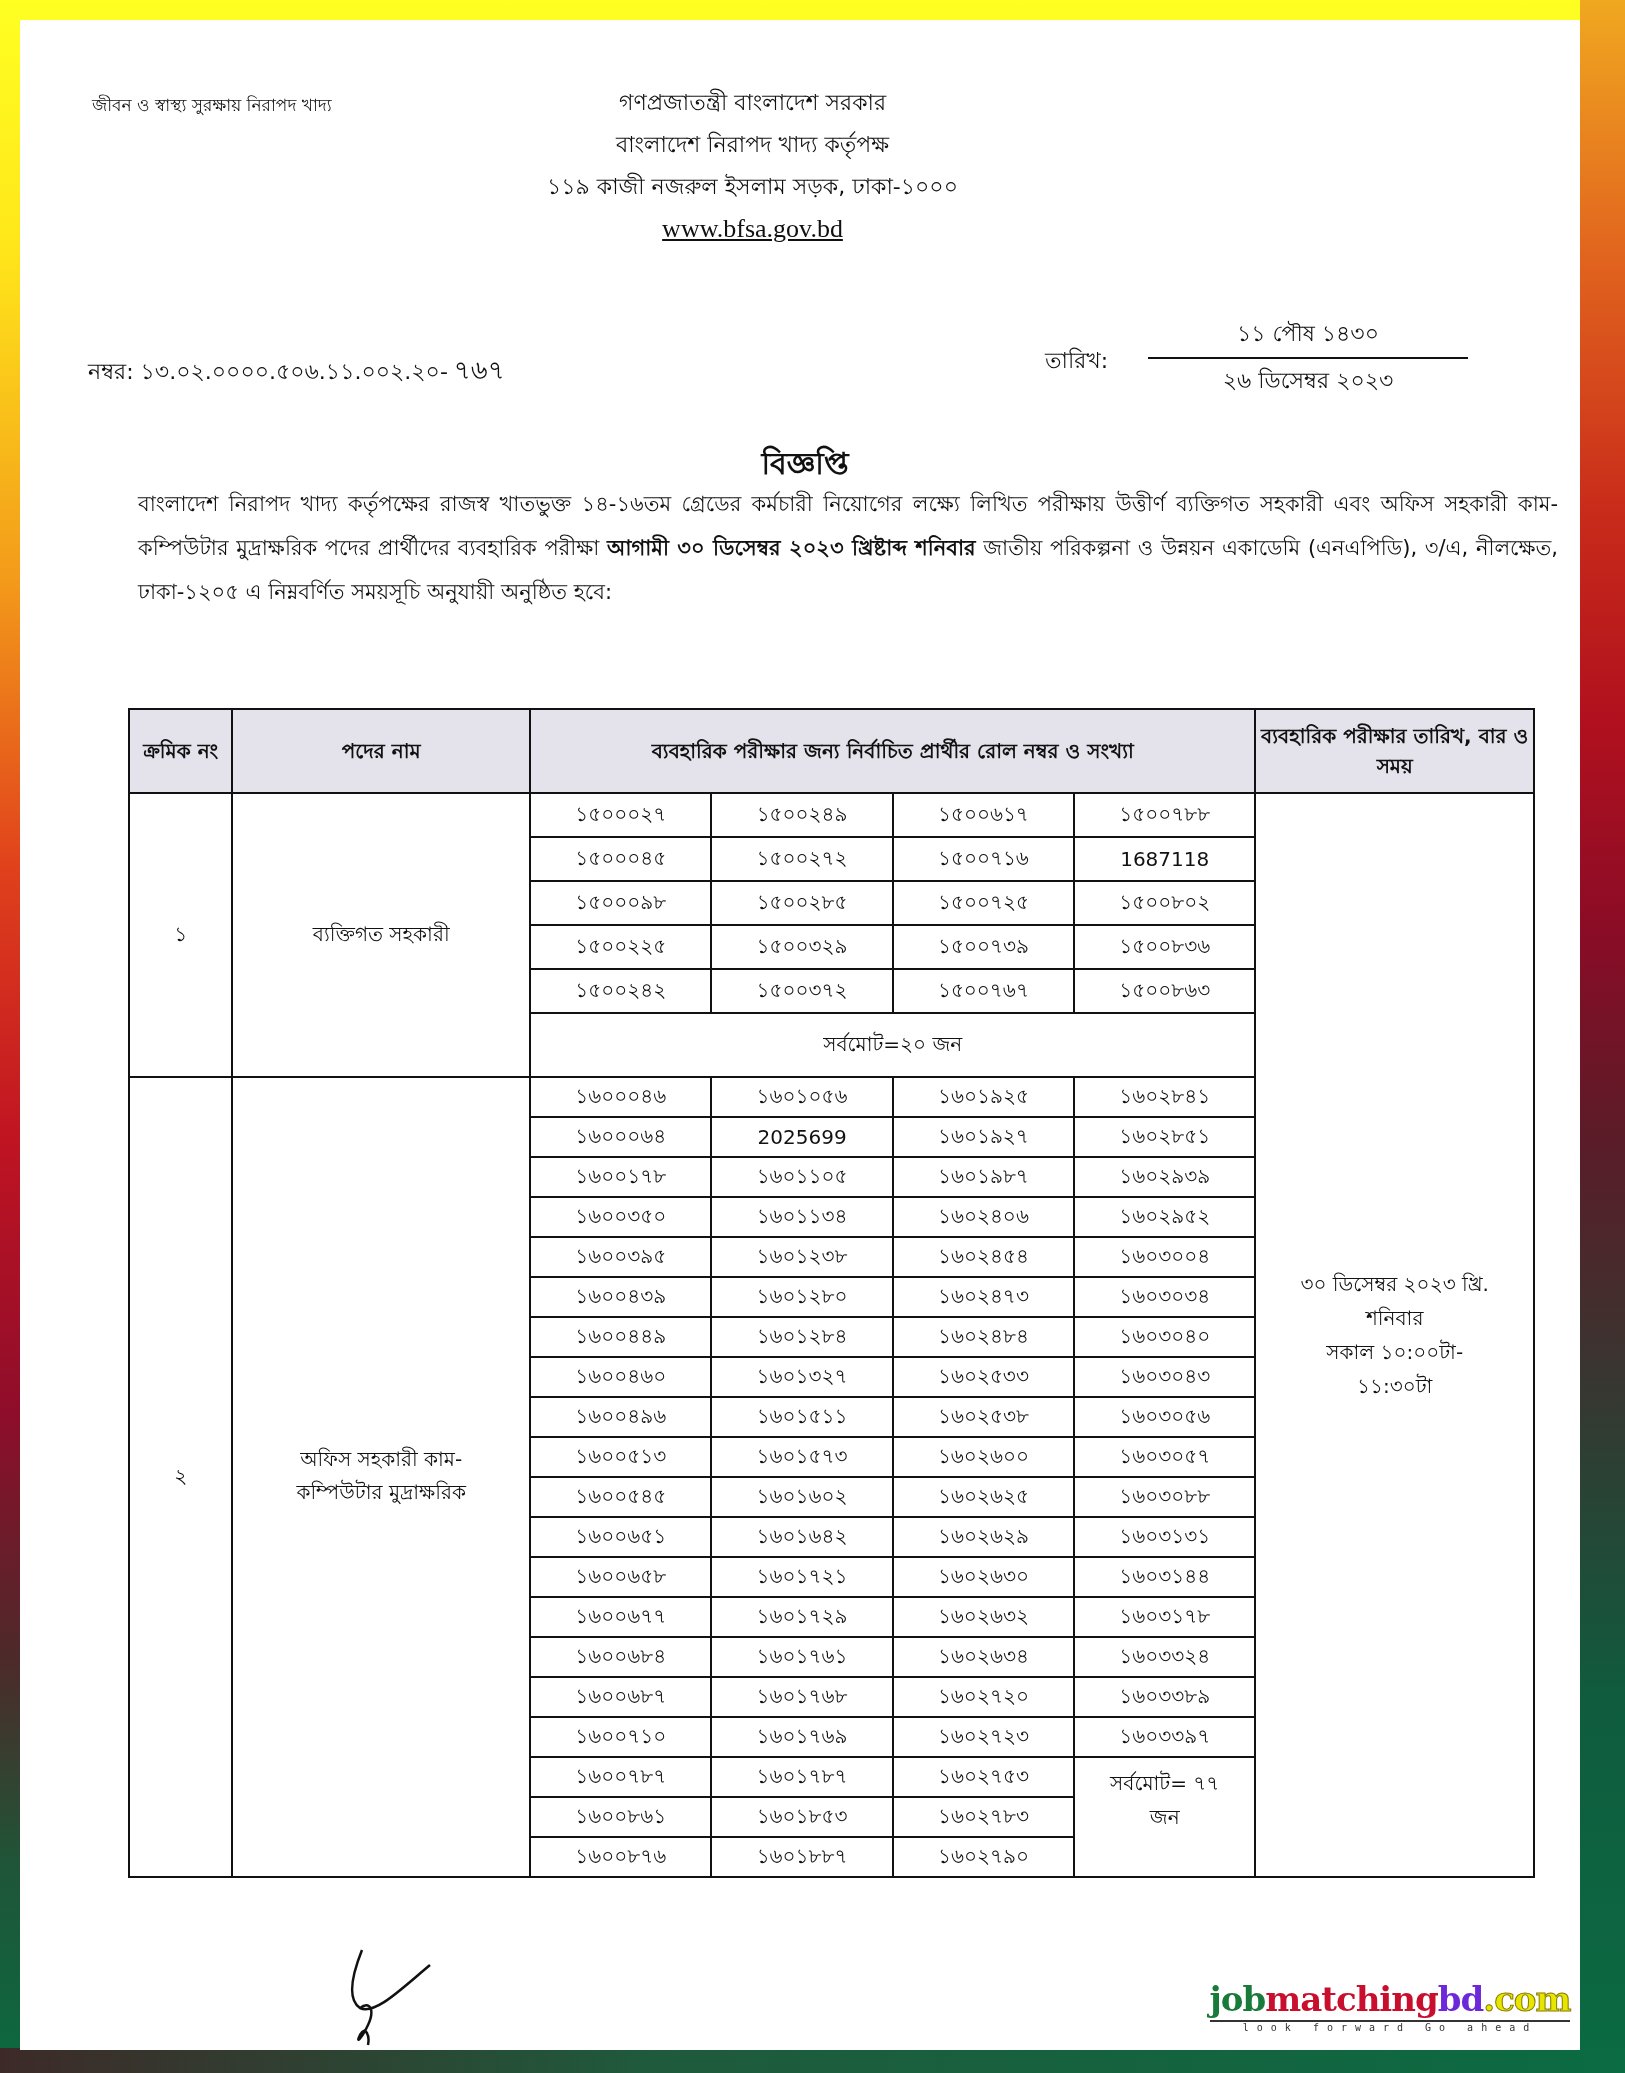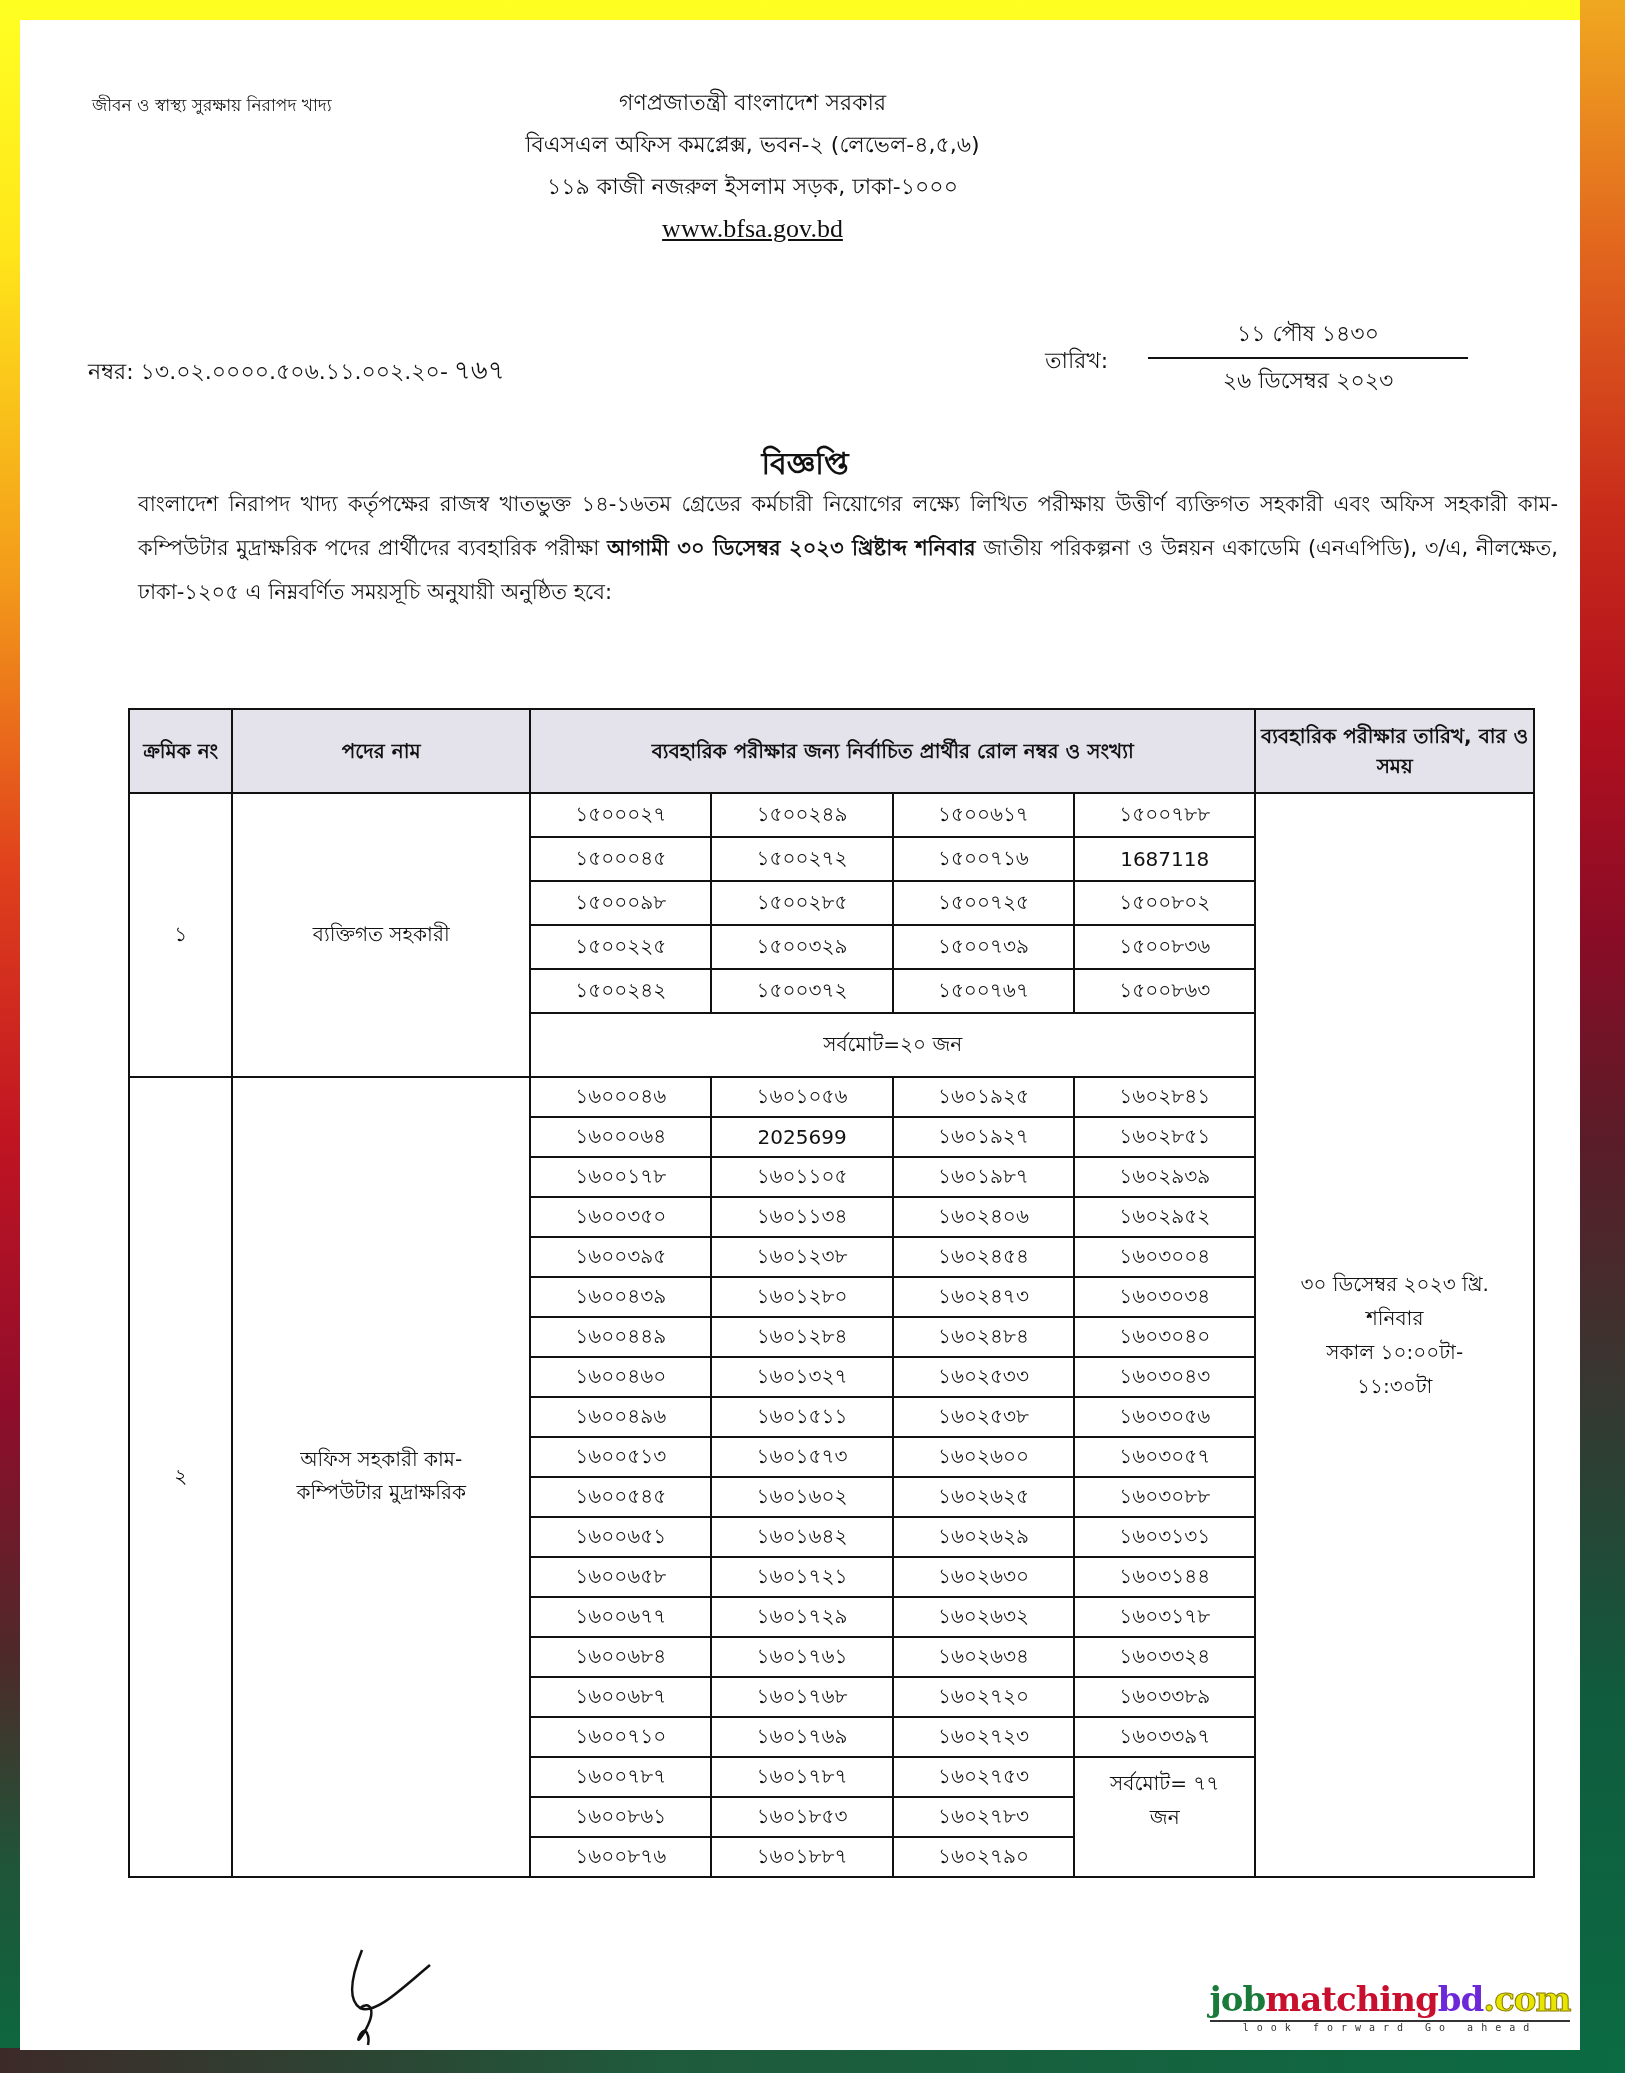"বাংলাদেশ নিরাপদ খাদ্য কর্তৃপক্ষ" div.header-line { html: none -> <div>বাংলাদেশ নিরাপদ খাদ্য কর্তৃপক্ষ</div> }
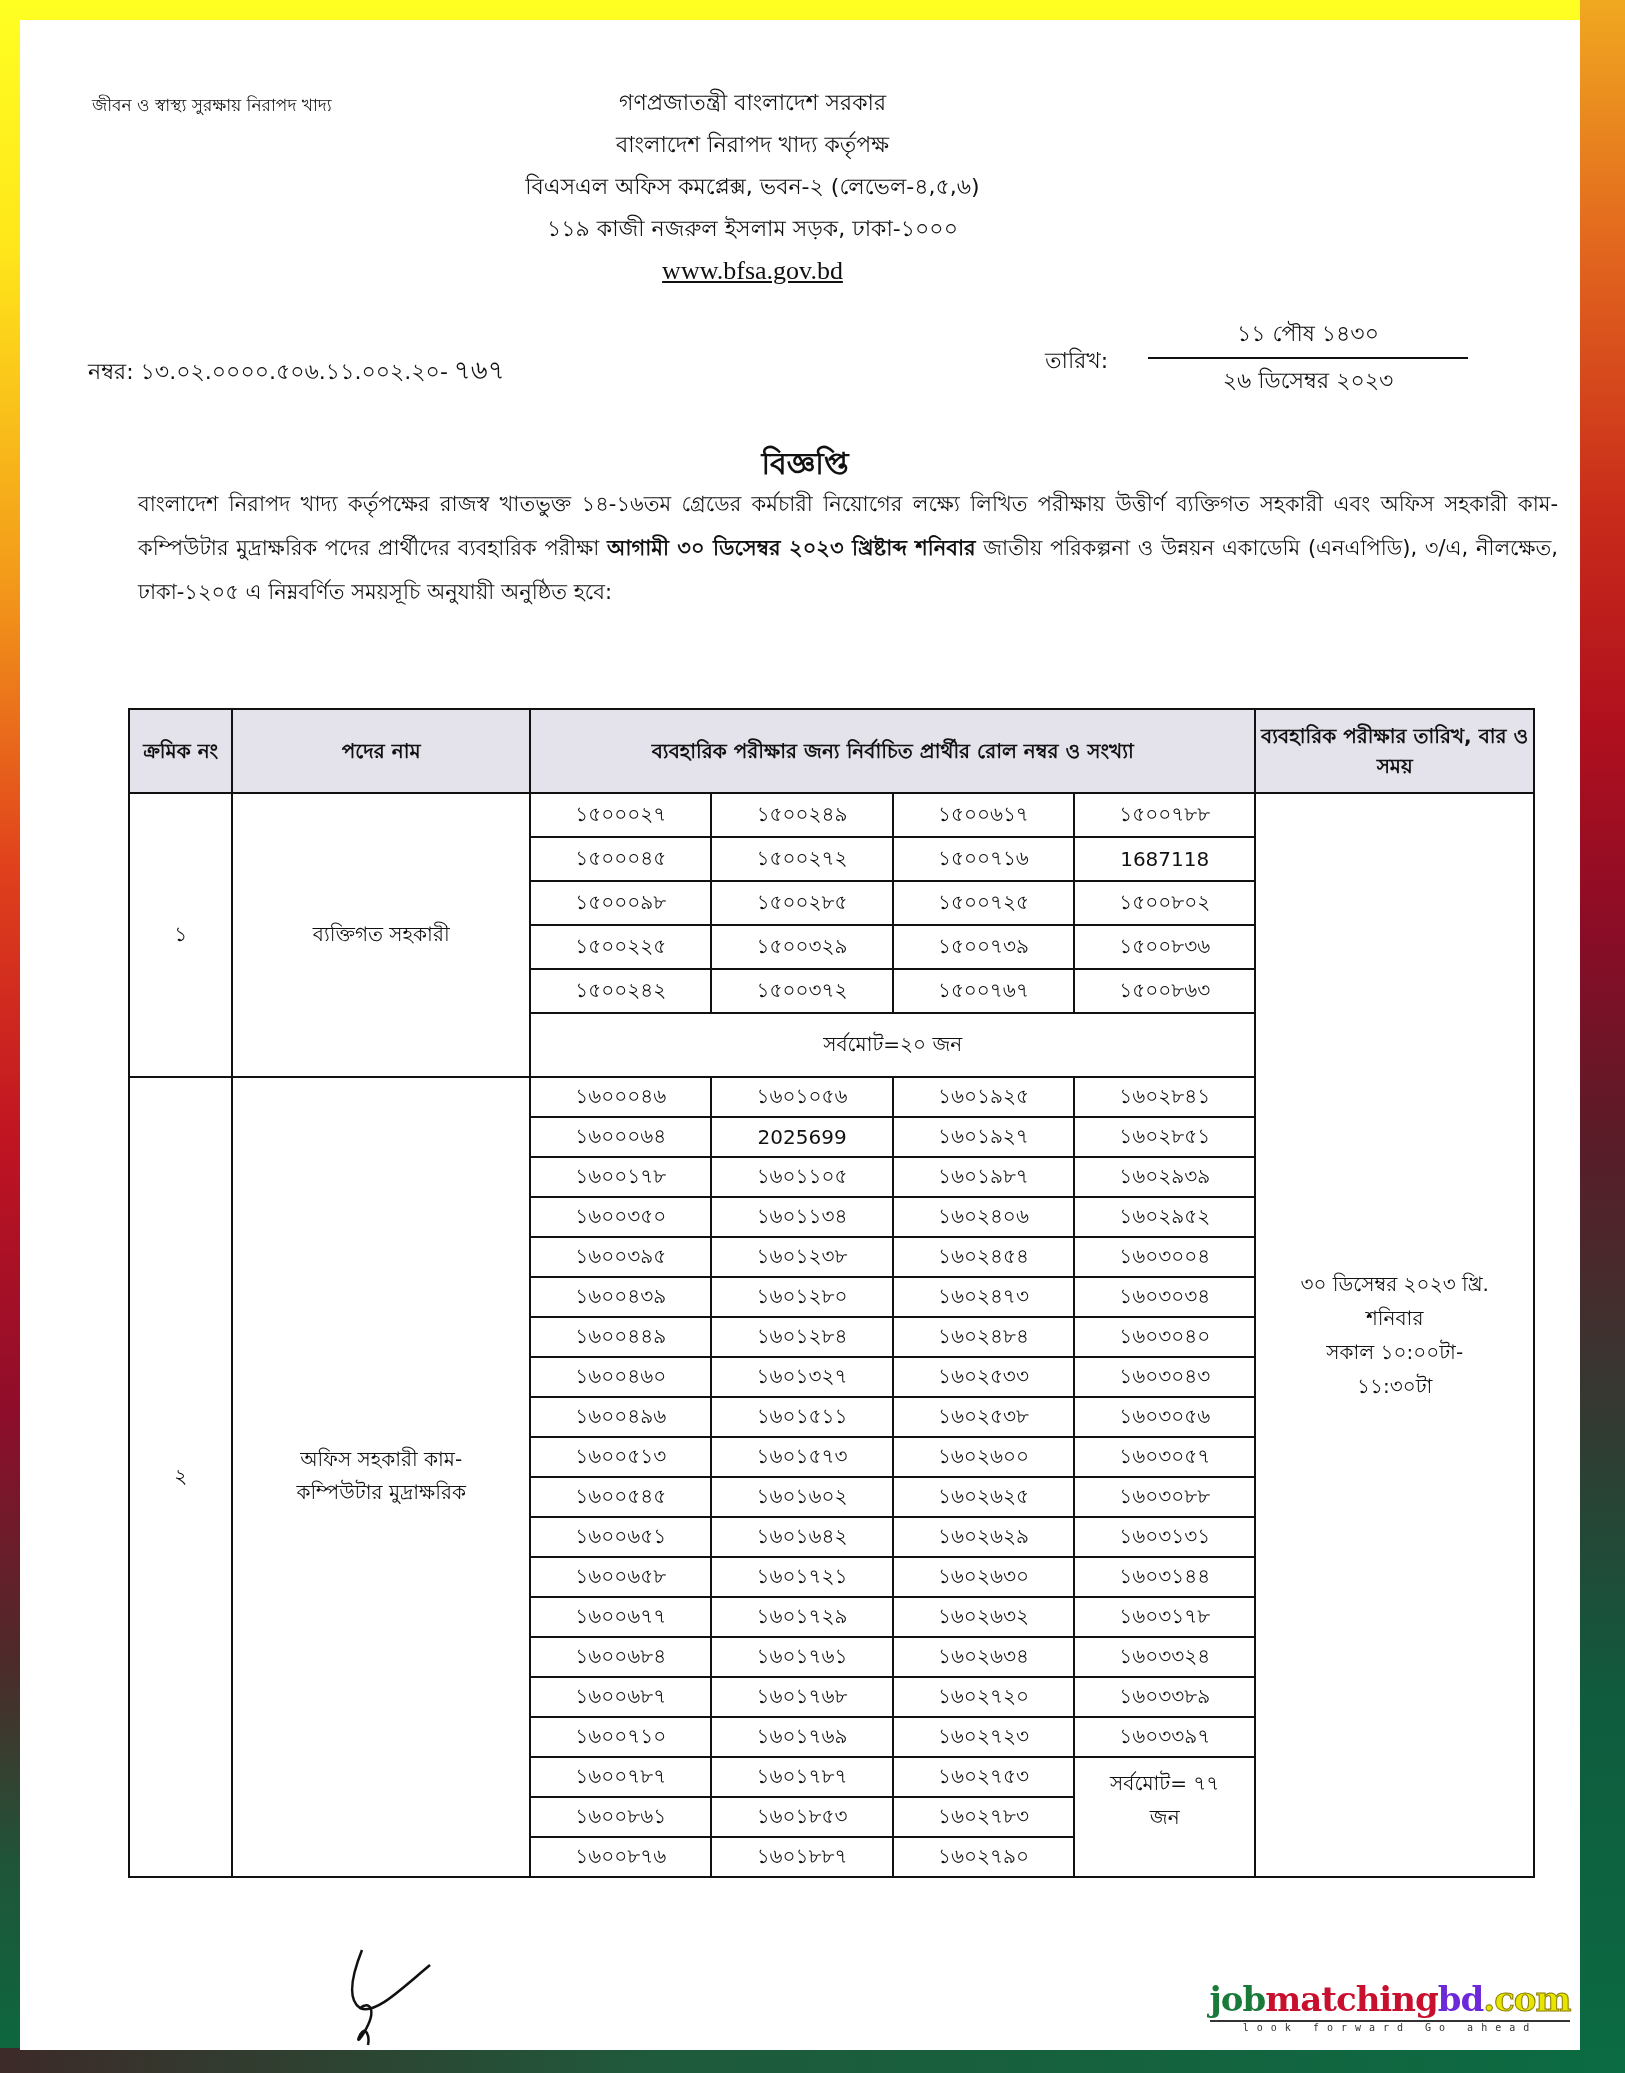"বিএসএল অফিস কমপ্লেক্স, ভবন-২" div.header-line { html: <div>বিএসএল অফিস কমপ্লেক্স, ভবন-২ (লেভেল-৪,৫,৬)</div> -> none }
